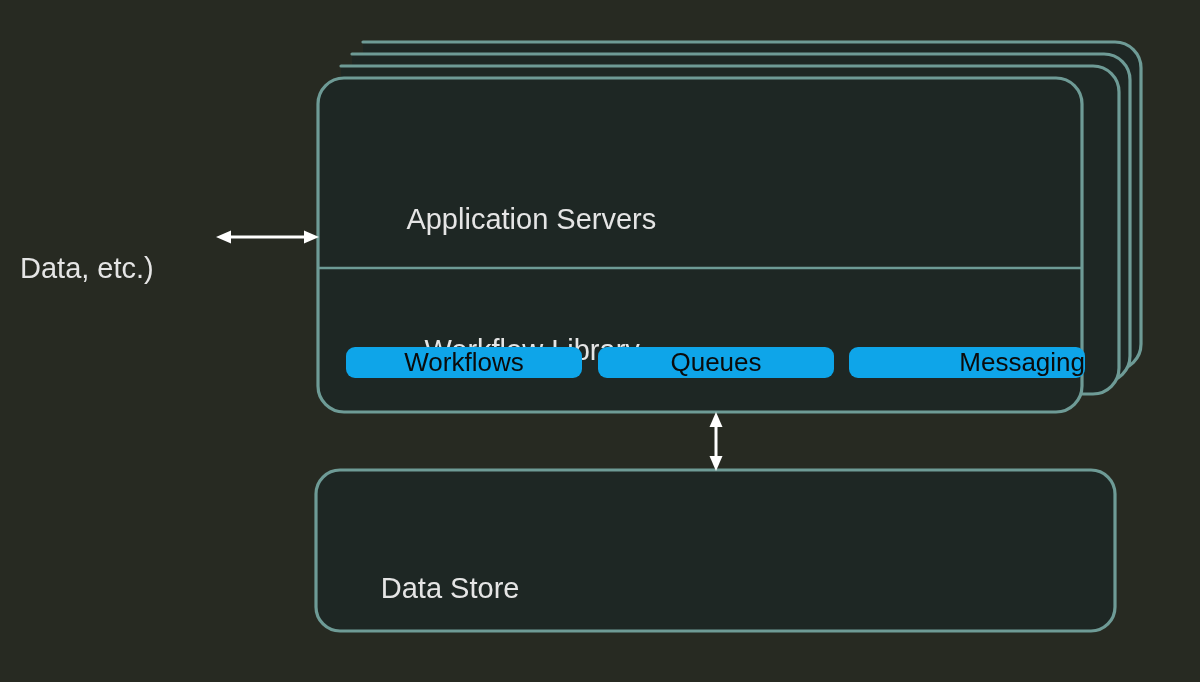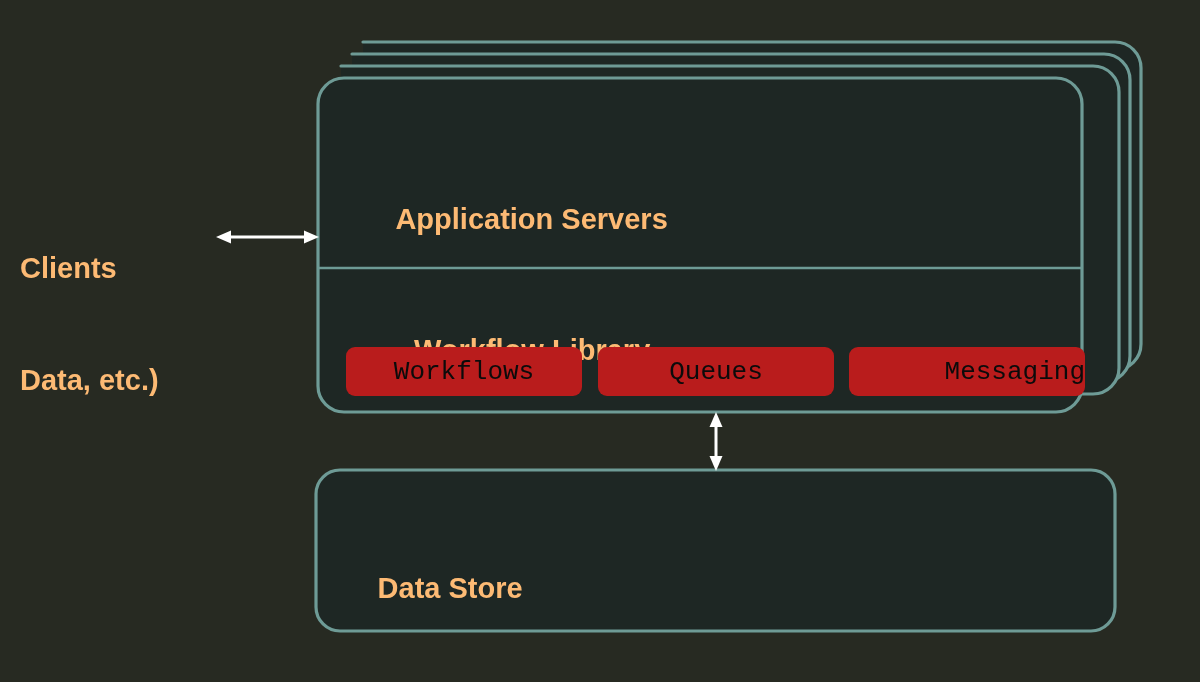"Application Servers" .label { color: #fdba74 -> #e5e5e5; font-weight: bold -> none }
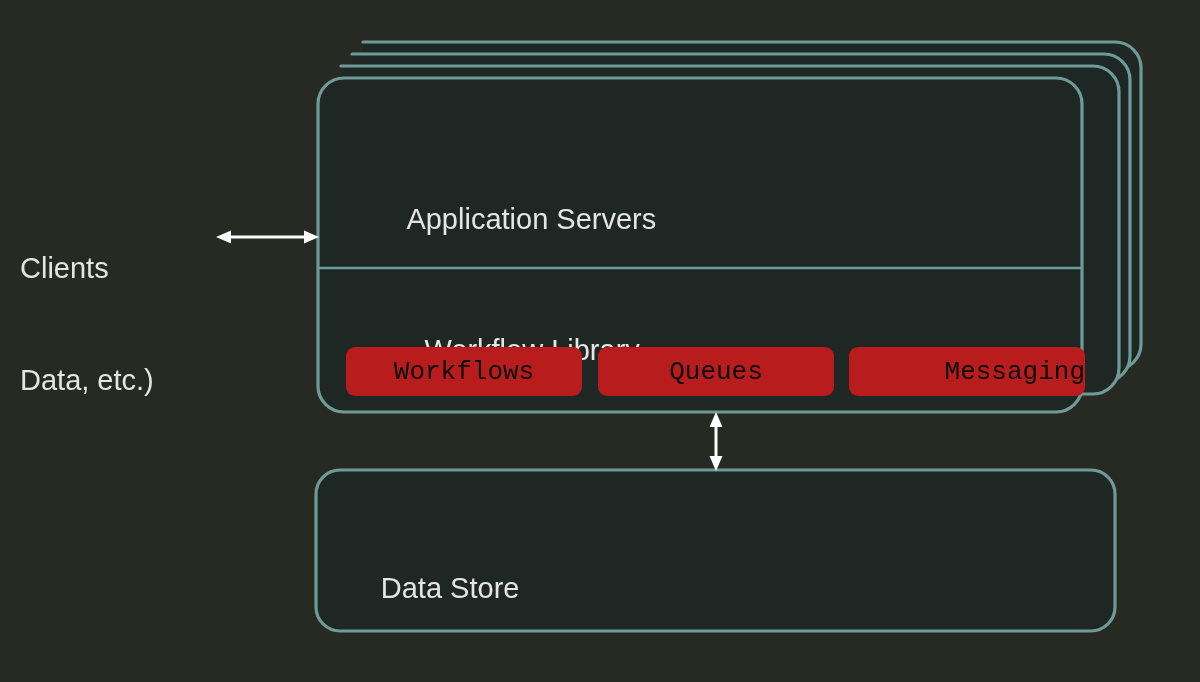"Clients" div { html: <div>Clients</div> -> none }
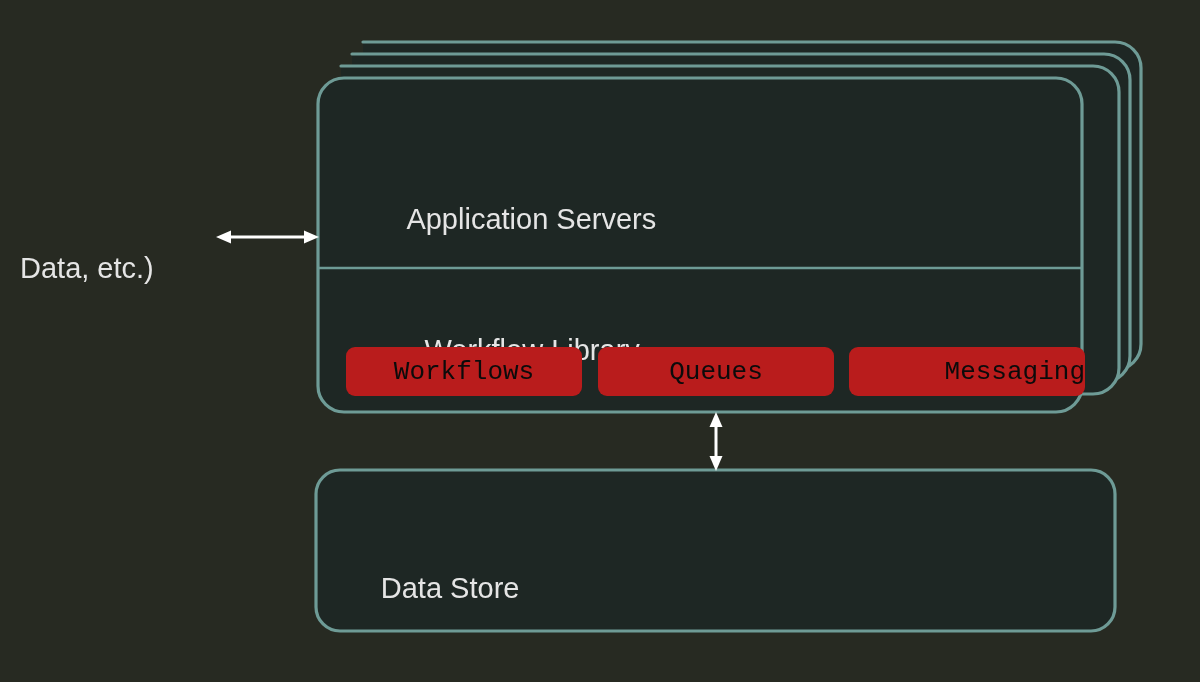"Workflows" .chip { background: #b91c1c -> #0ea5e9; font-family: Liberation Mono, monospace -> none; height: 49px -> 31px }
